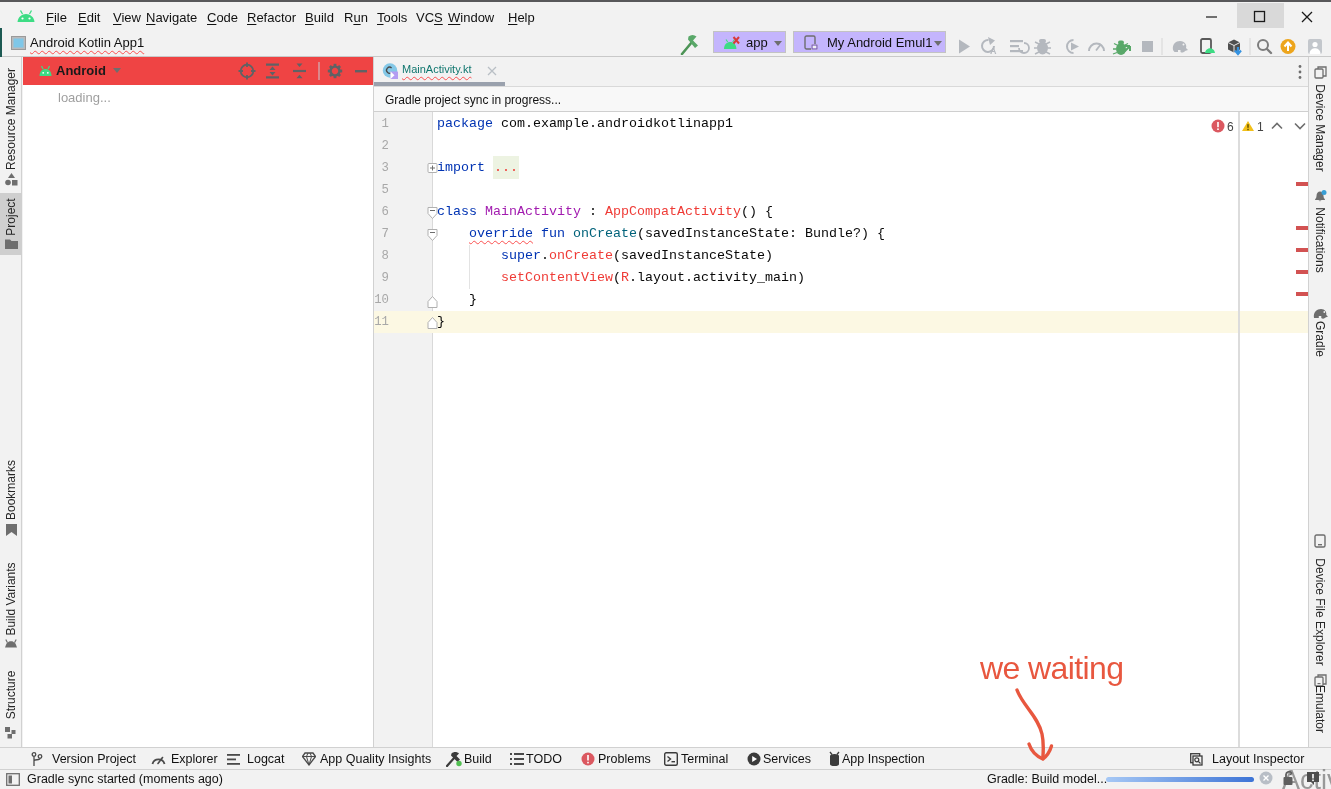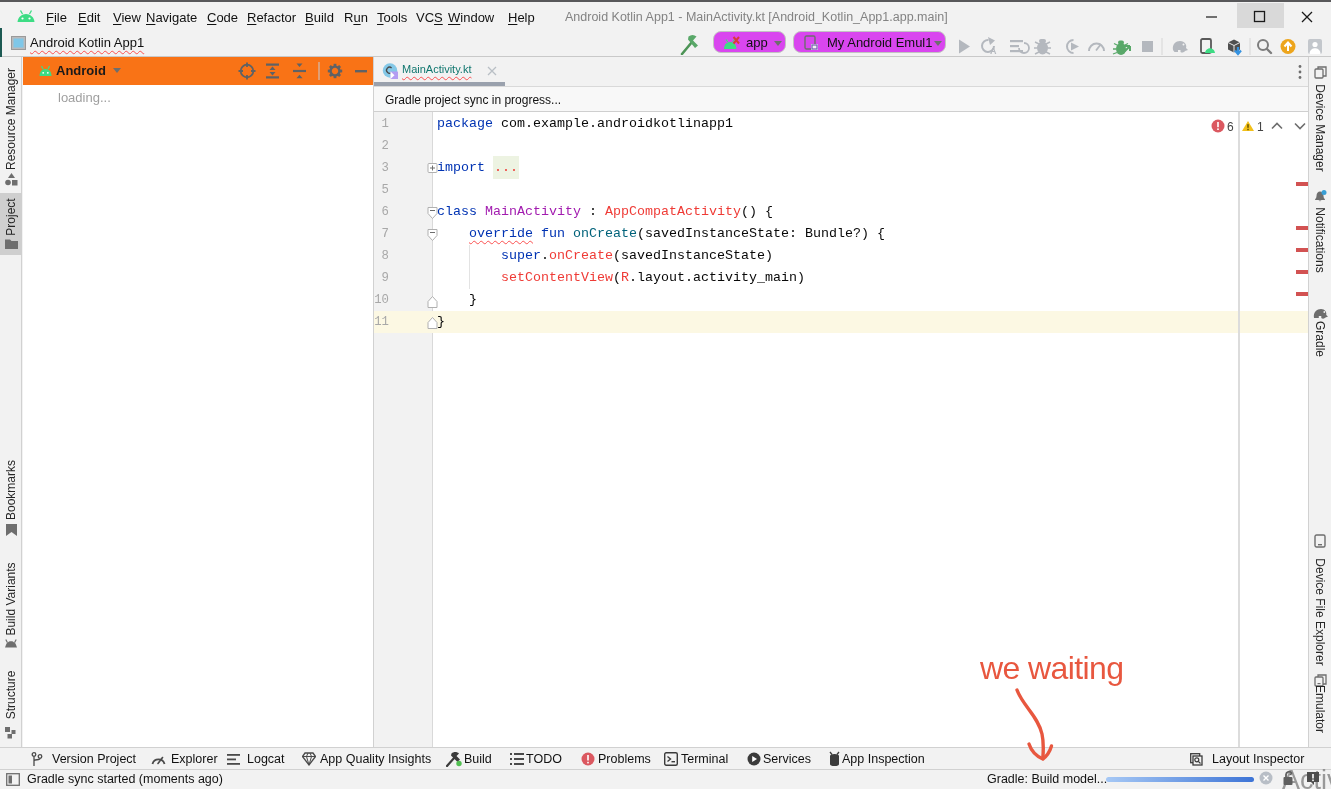"Android Kotlin App1 - MainActivity.kt" span { html: <span>Android Kotlin App1 - MainActivity.kt [Android_Kotlin_App1.app.main]</span> -> none }
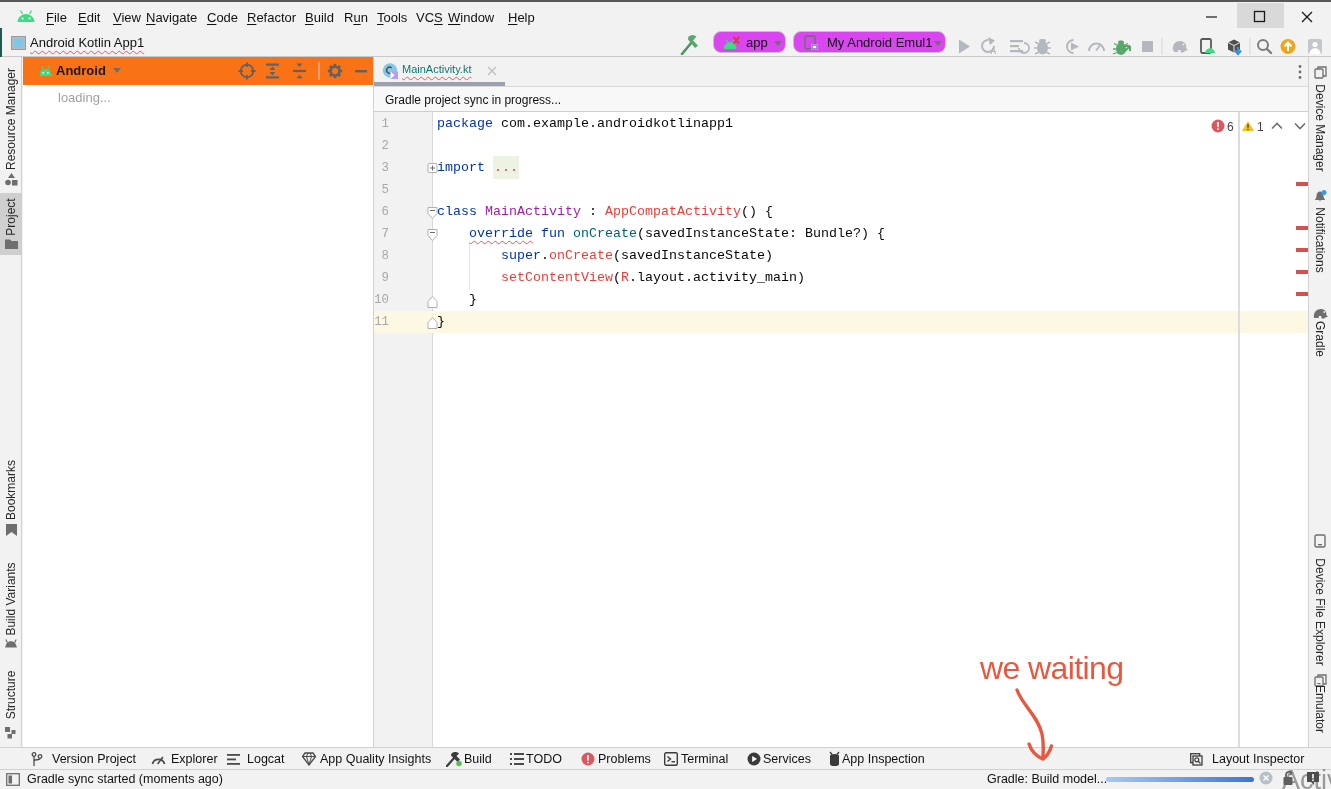"app" .combo { background: #d946ef -> #c4b5fd; border-radius: 8px -> 0 }
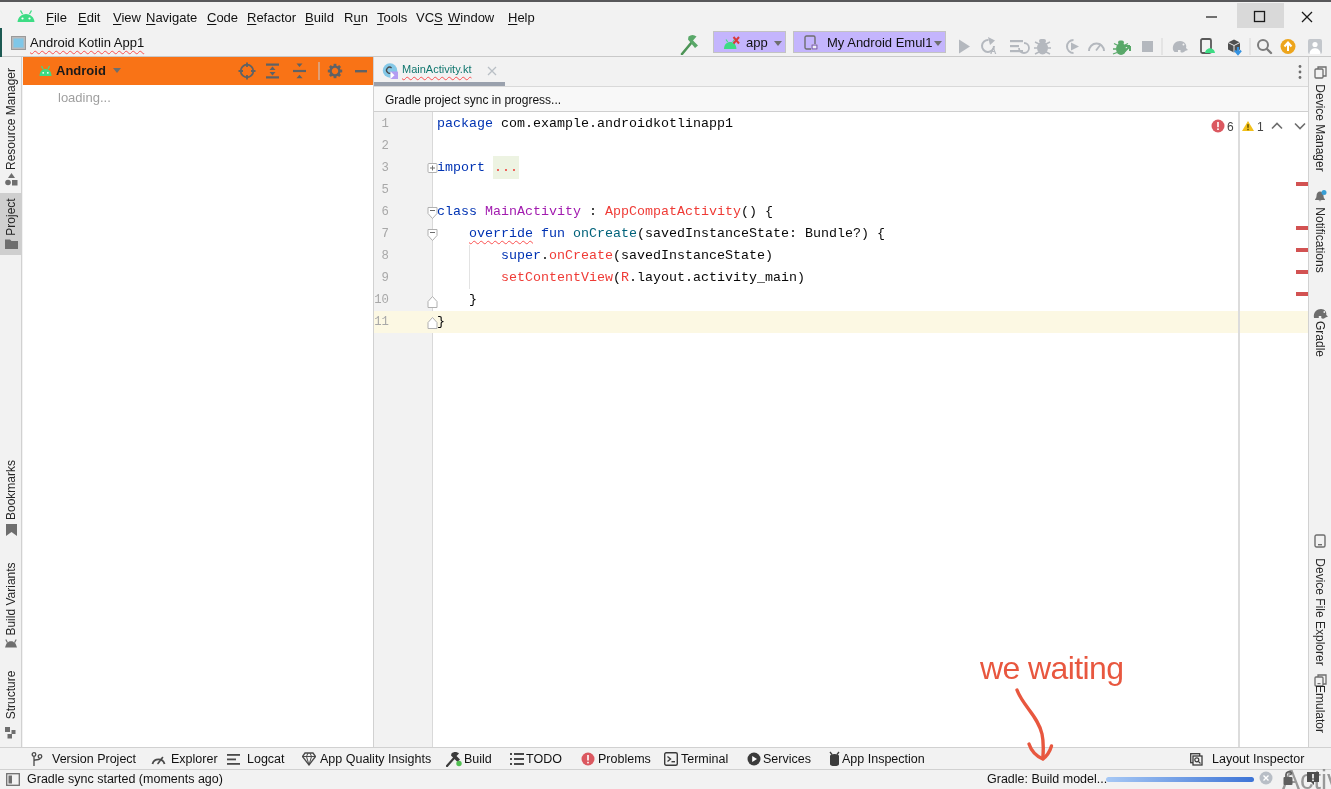"Android" #panelhead { background: #f97316 -> #ef4444 }
